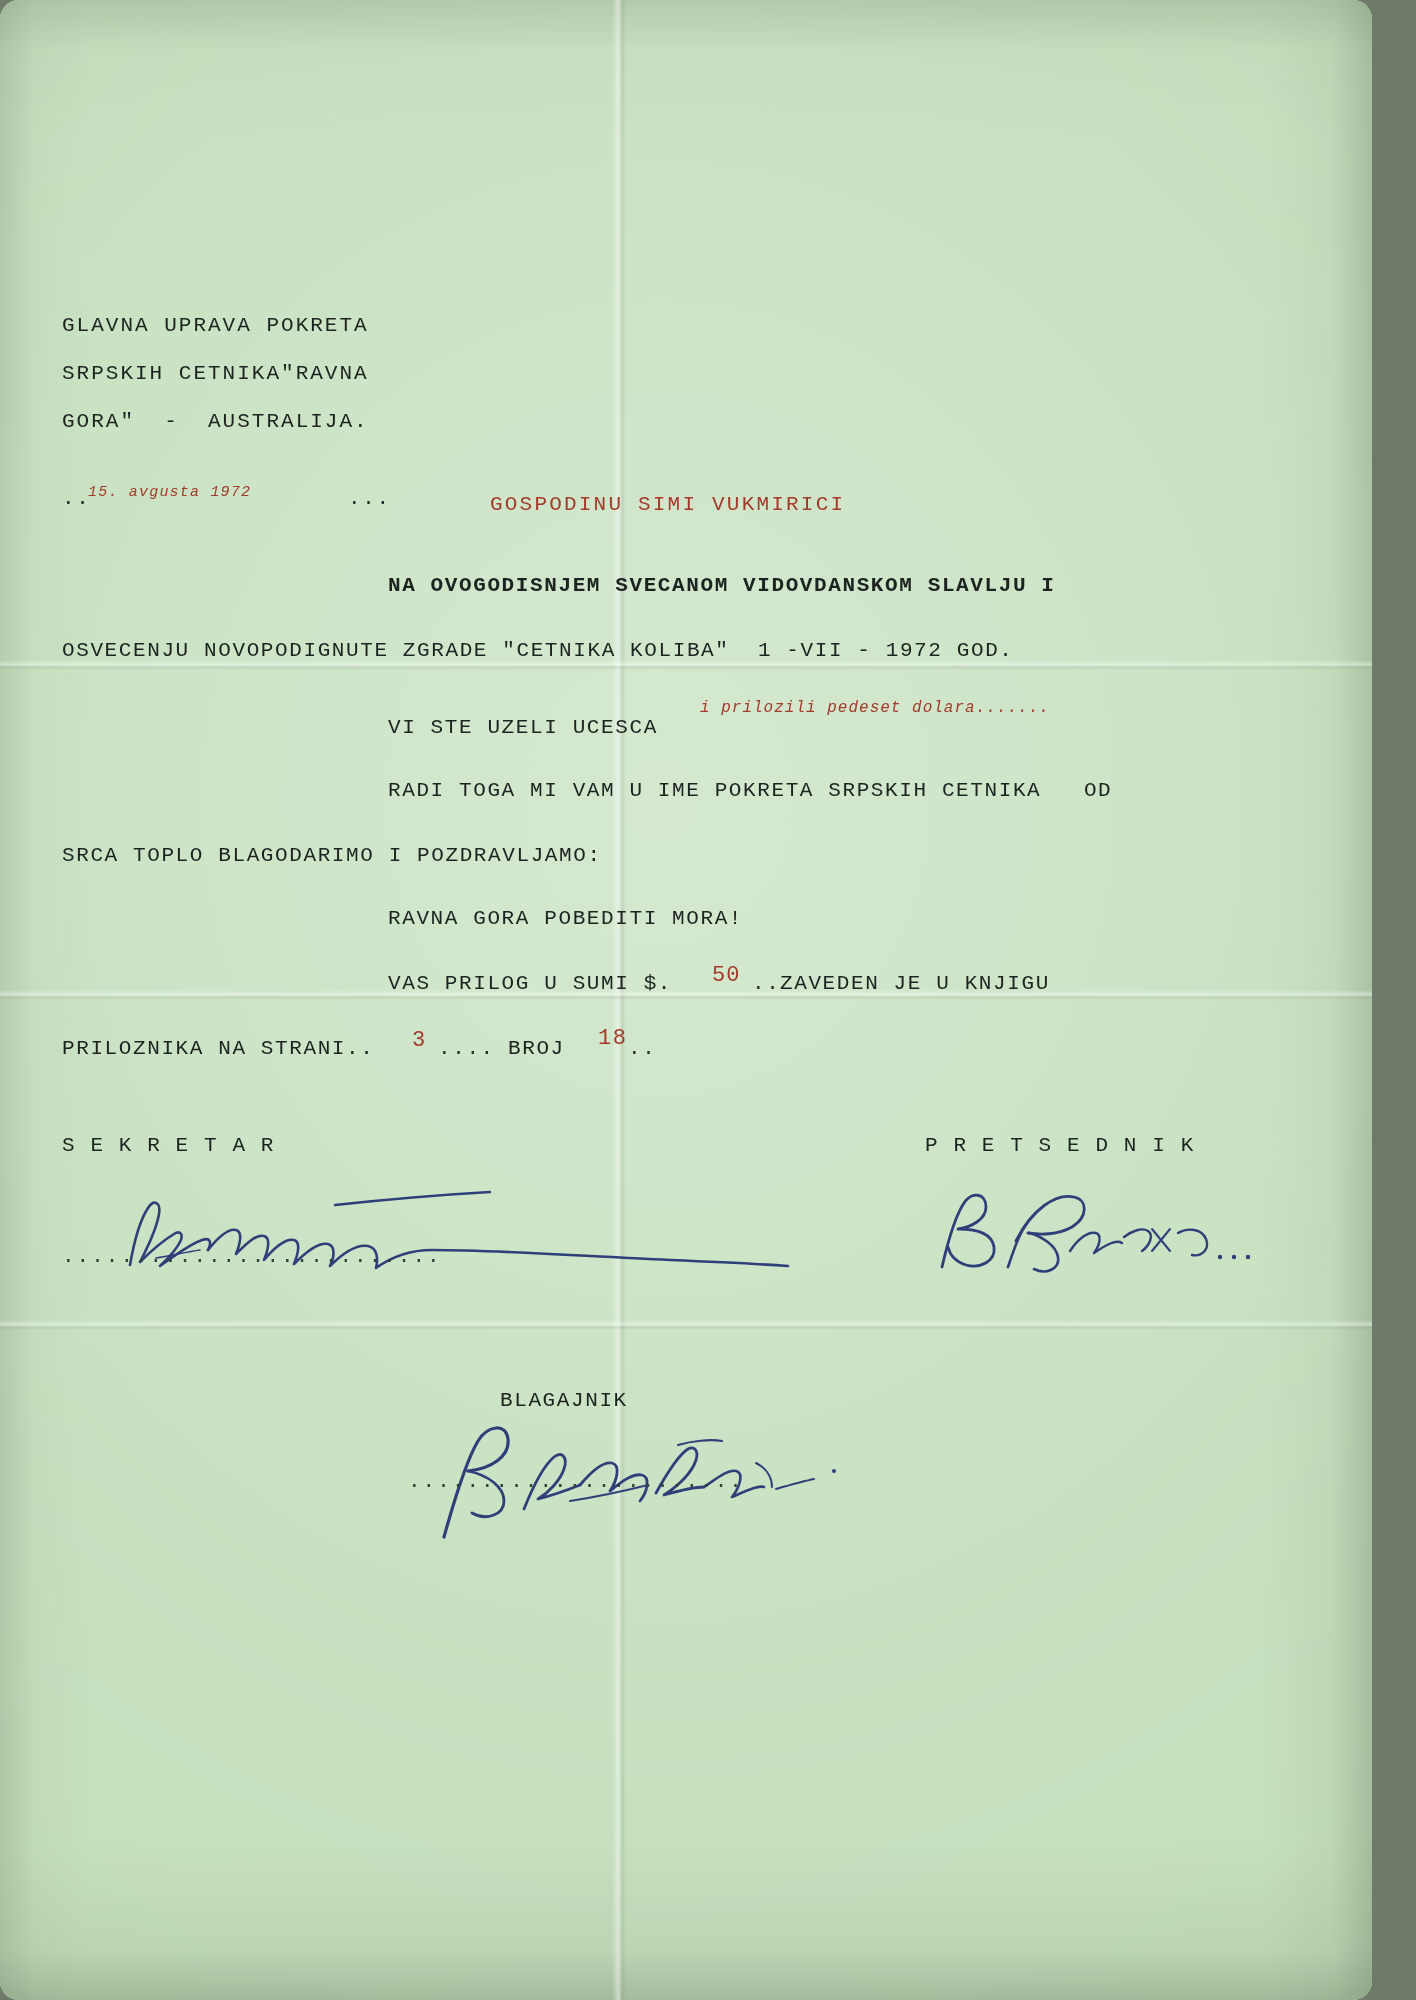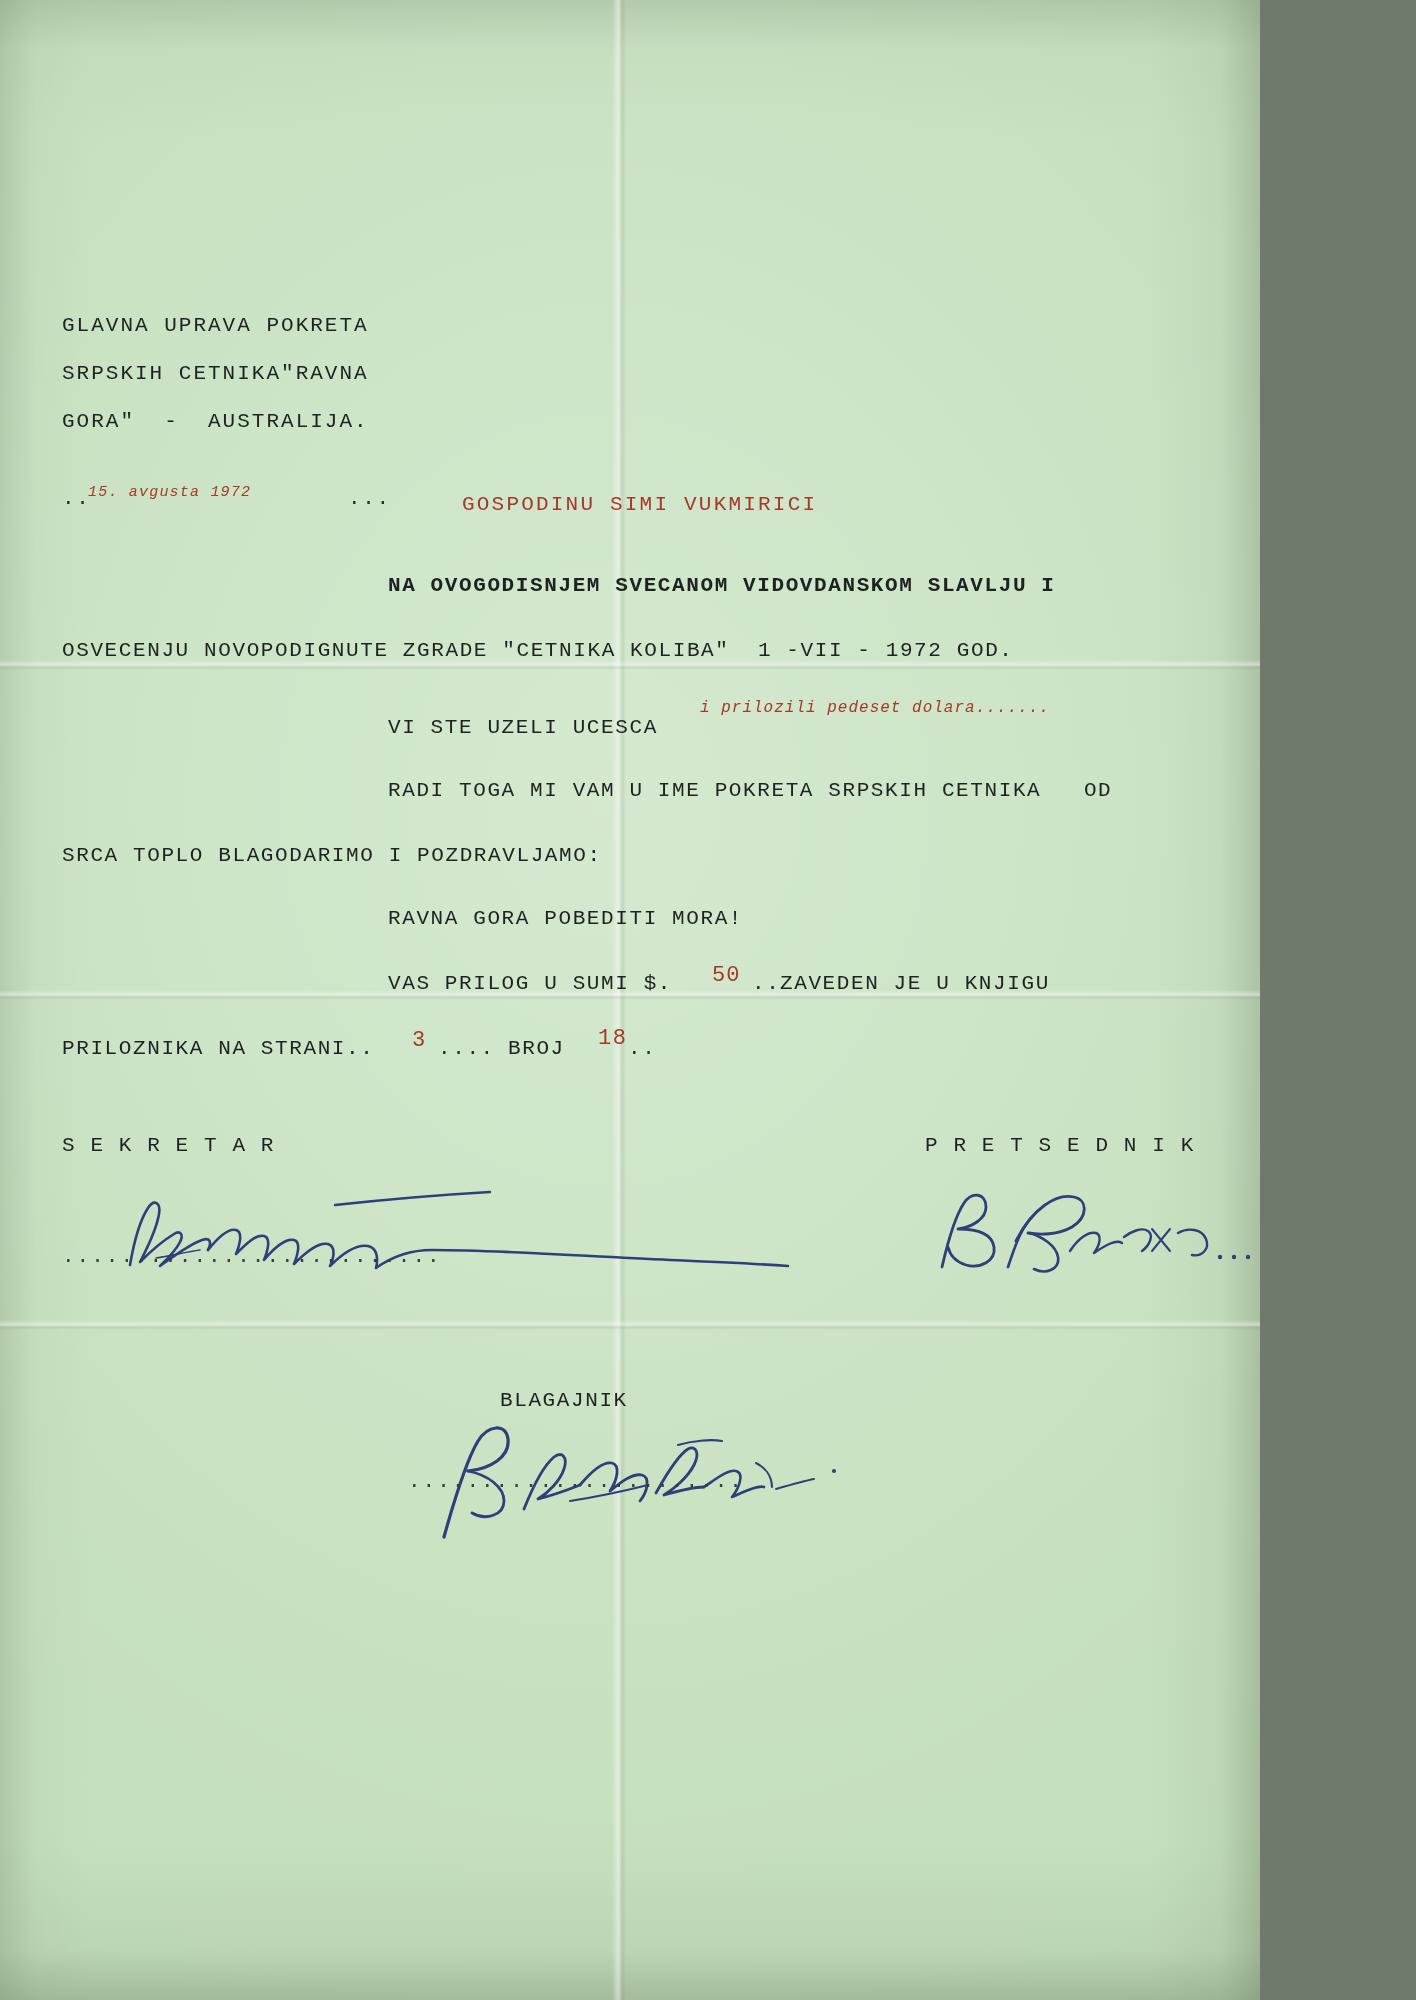"GLAVNA UPRAVA POKRETA" #page { border-radius: none -> 19px; width: 1260px -> 1372px }
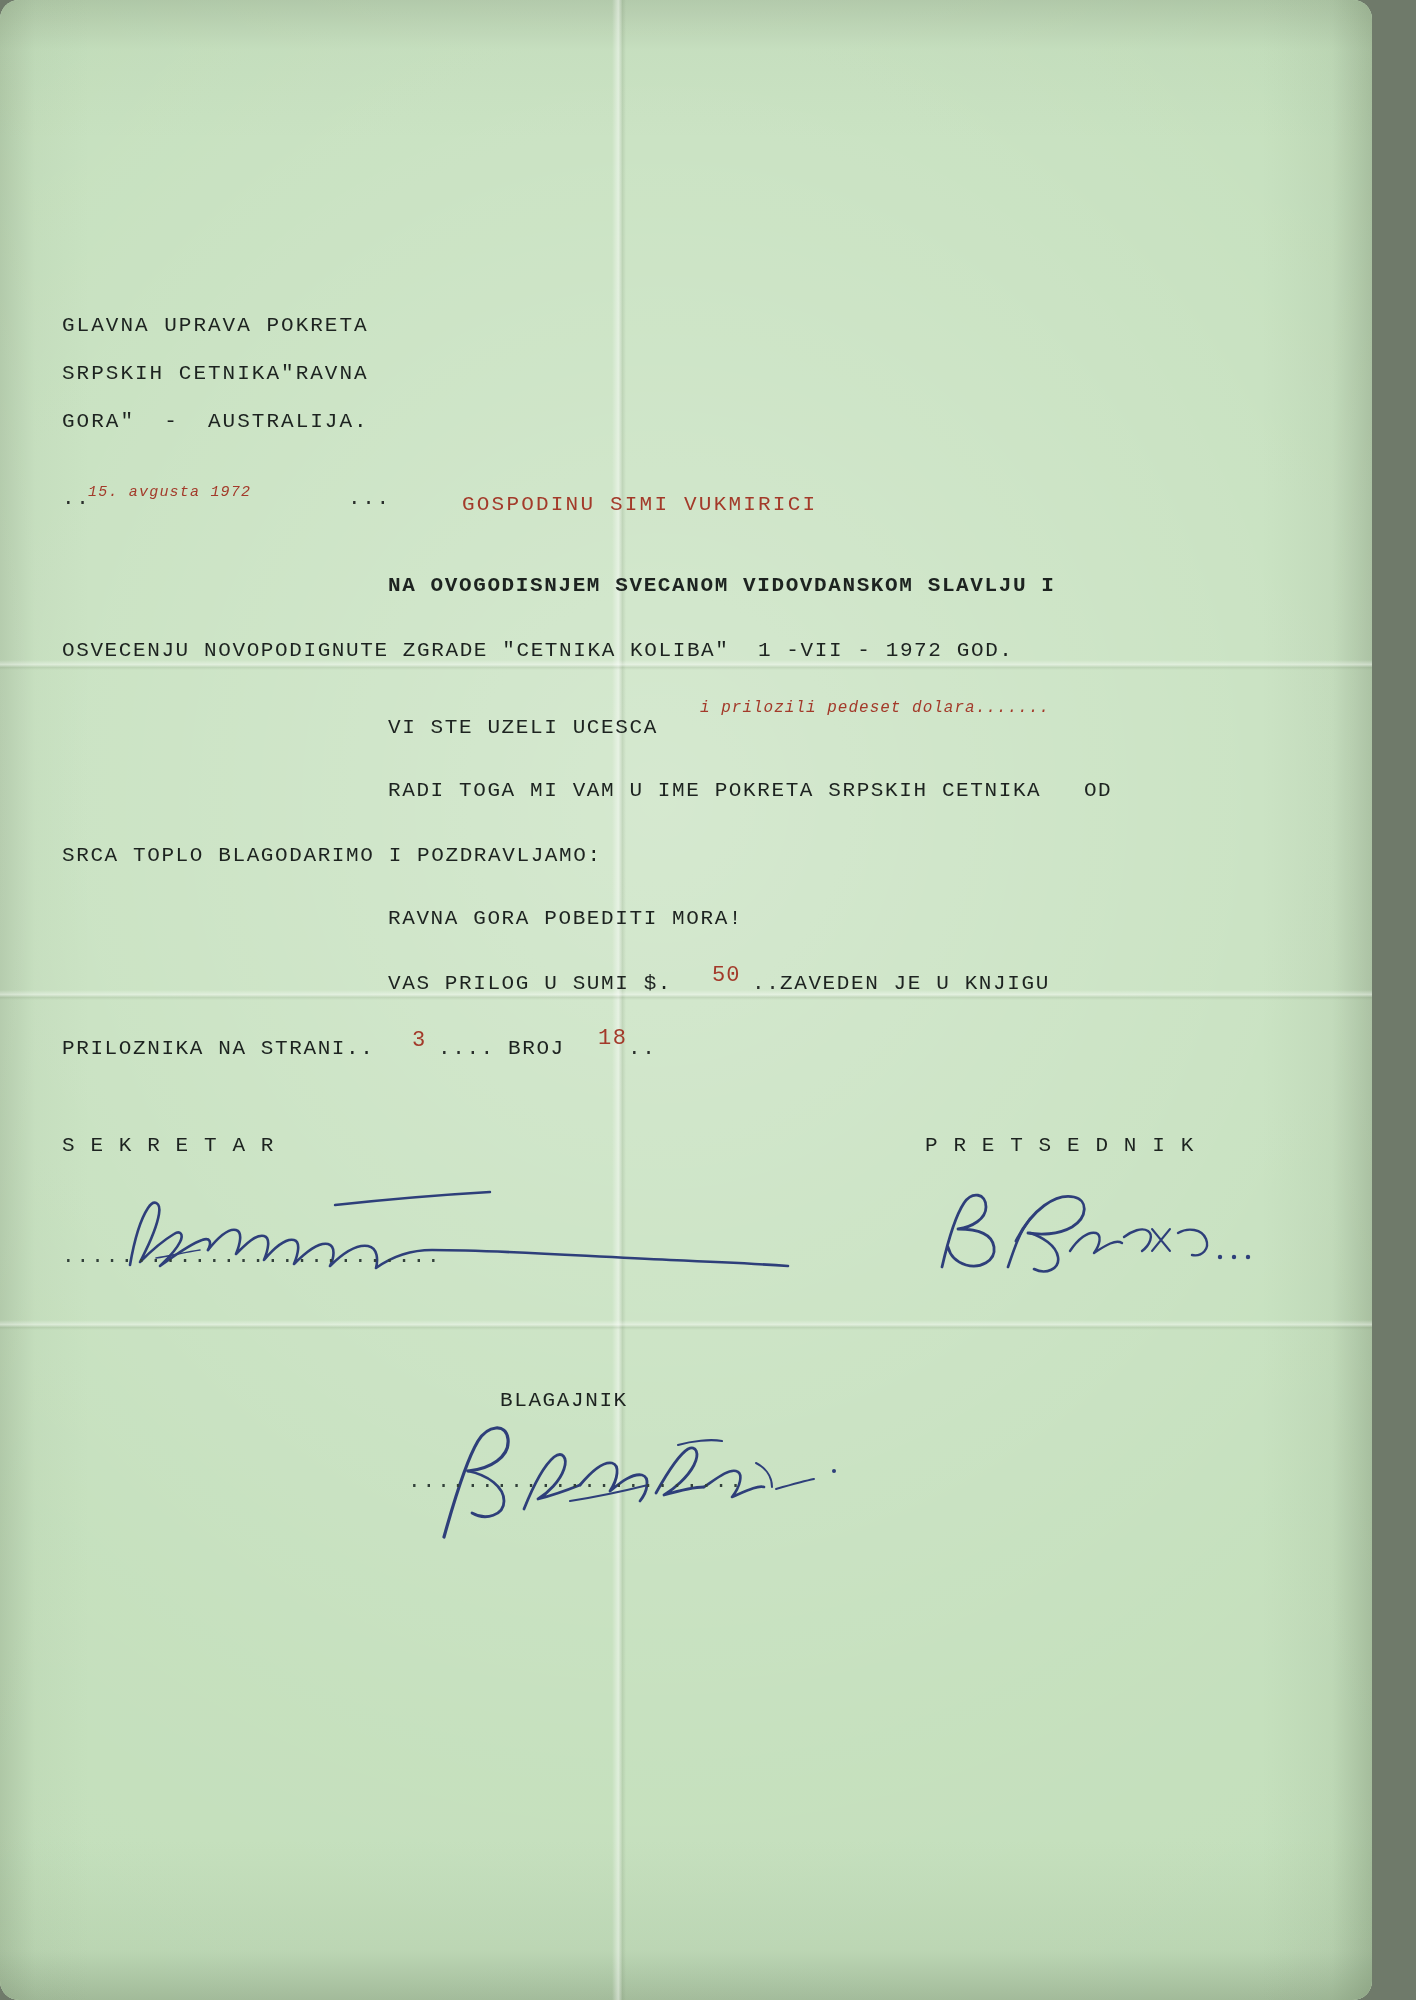"GOSPODINU SIMI VUKMIRICI" div.doc-text { left: 462px -> 490px }
